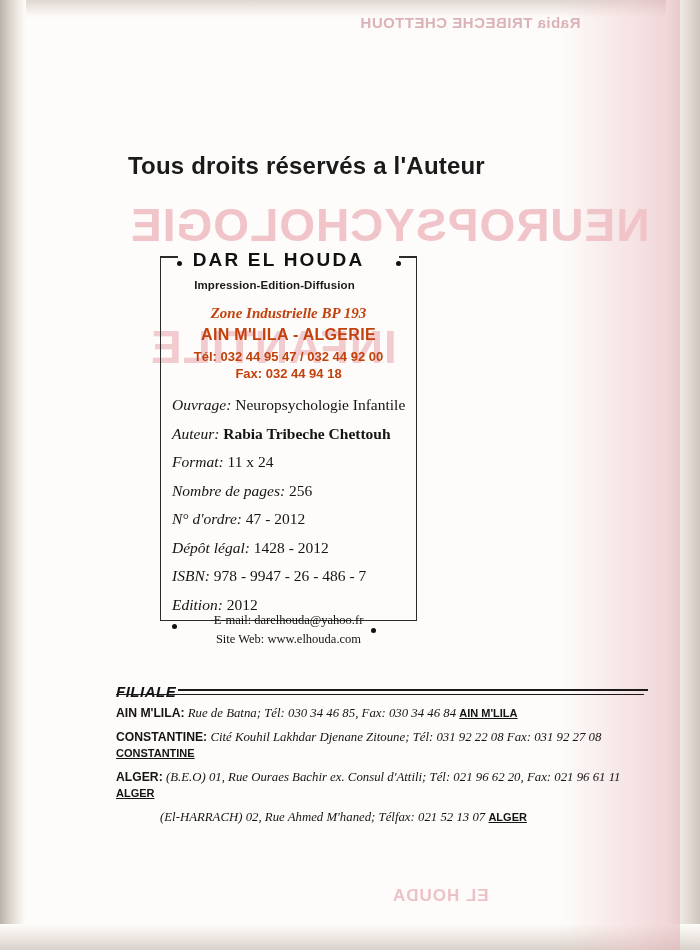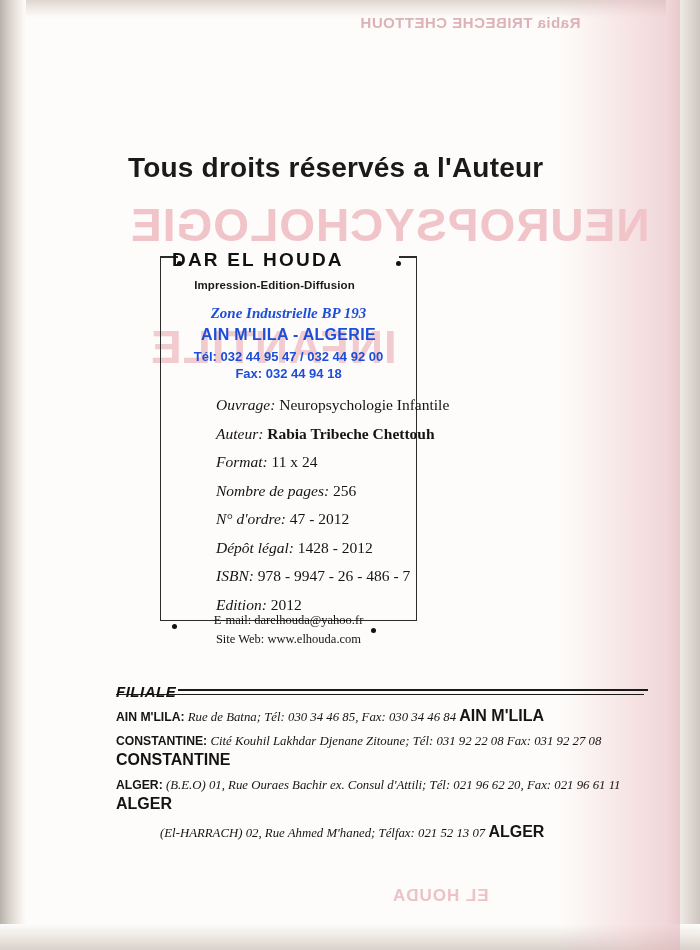"Tous droits réservés a l'Auteur" .main-heading { font-size: 28px -> 24px }
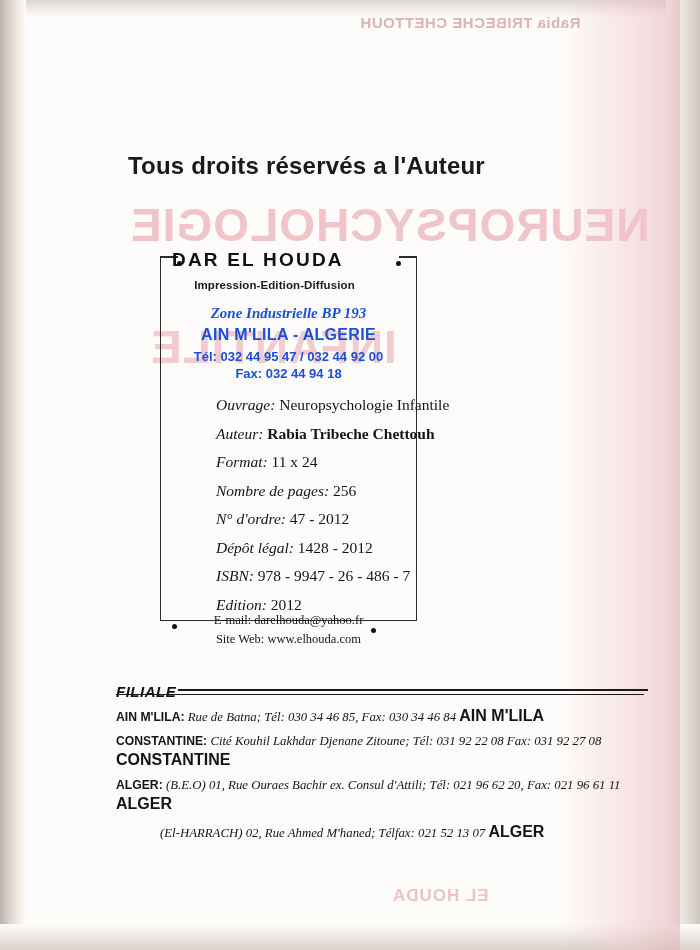"DAR EL HOUDA" .logo-line { margin-left: 12px -> none; text-align: none -> center }
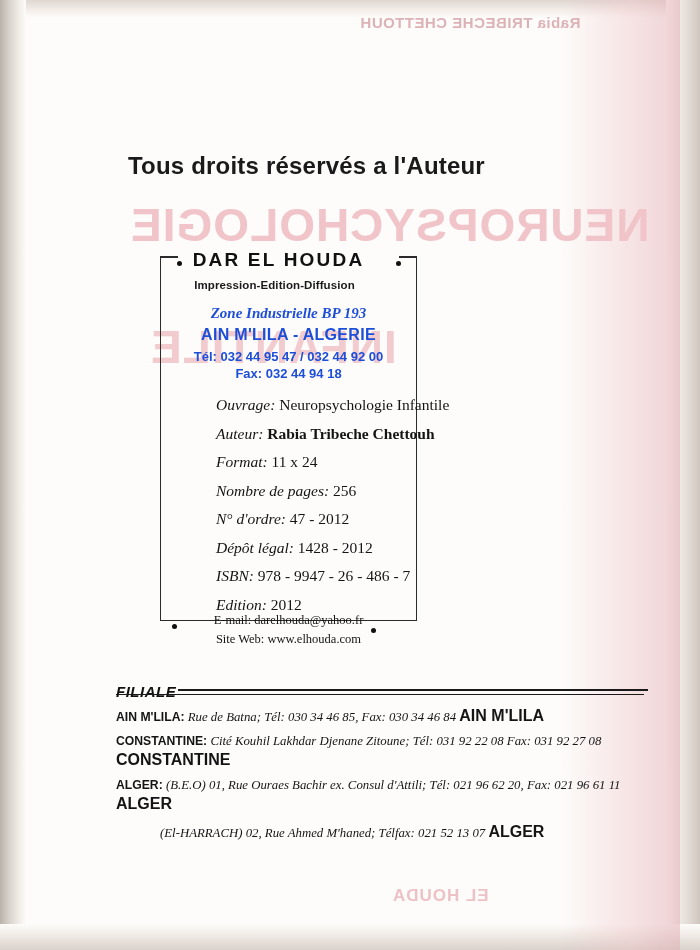"Zone Industrielle BP 193" .addr { color: #1d4ed8 -> #c2410c }
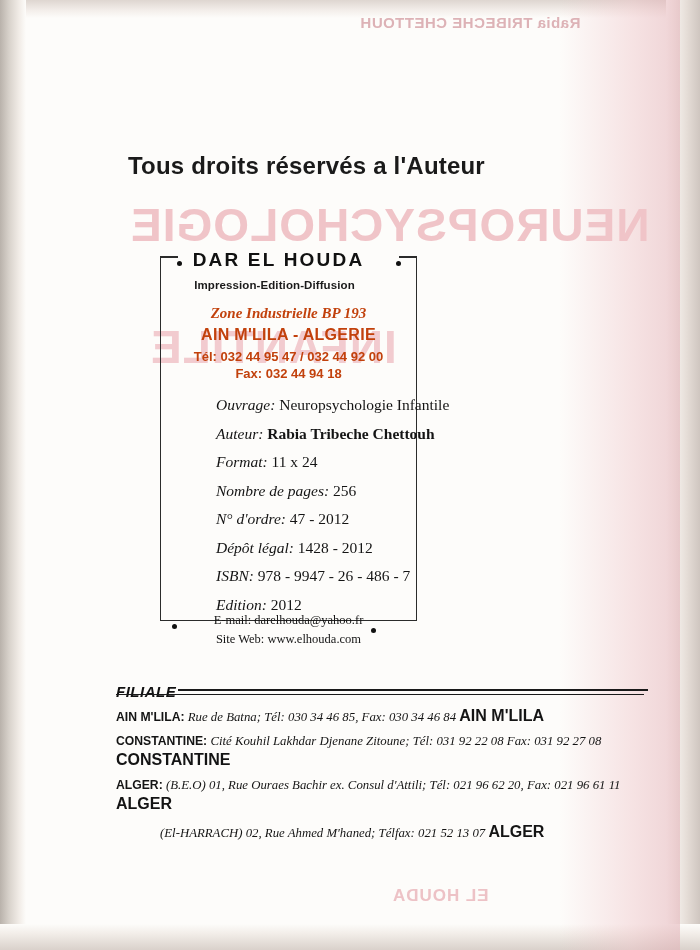"Ouvrage: Neuropsychologie Infantile" .details { margin-left: 44px -> none }
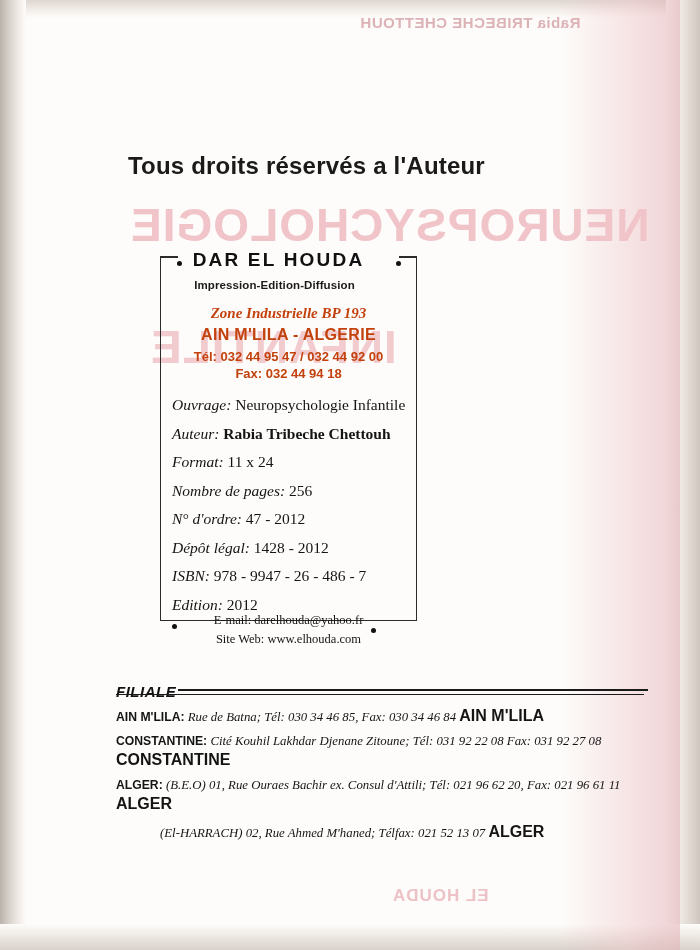"AIN M'LILA" .branch .tail { font-size: 16px -> 11px; text-decoration: none -> underline }
